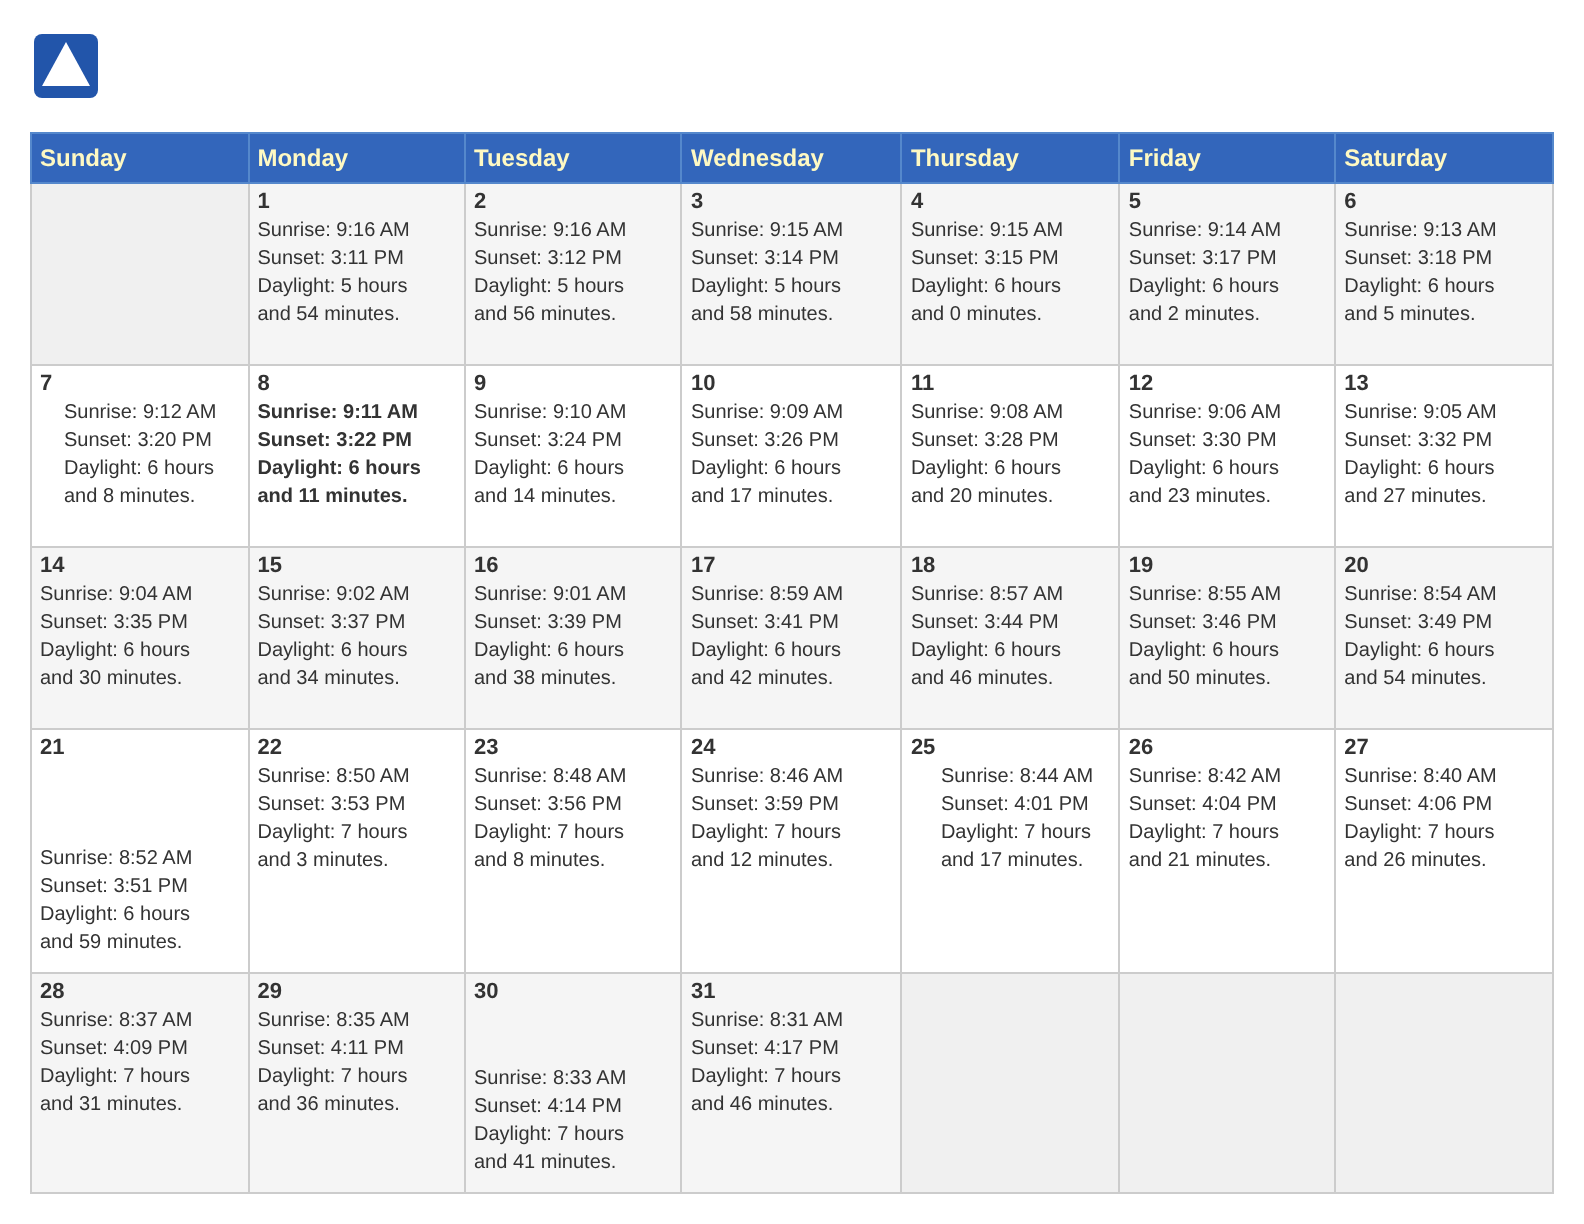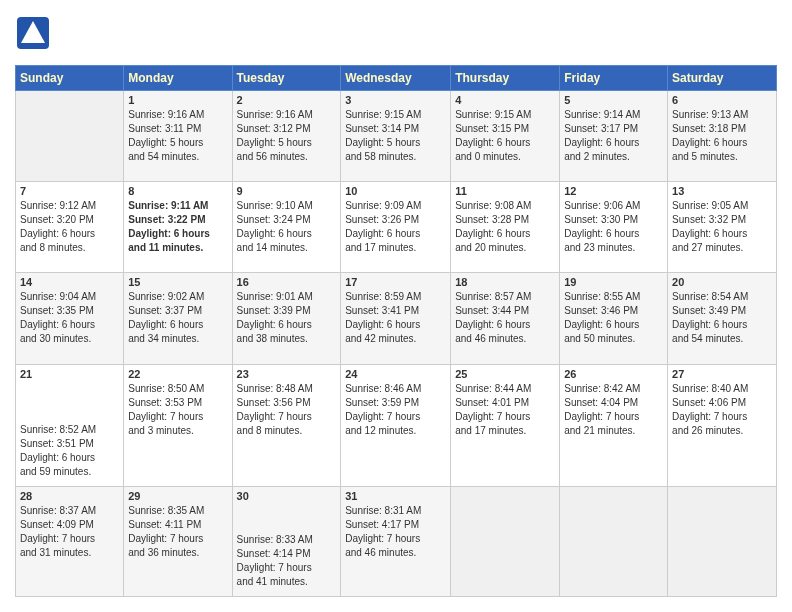"Sunrise: 9:12 AM" div.day-info { margin-left: none -> 12px }
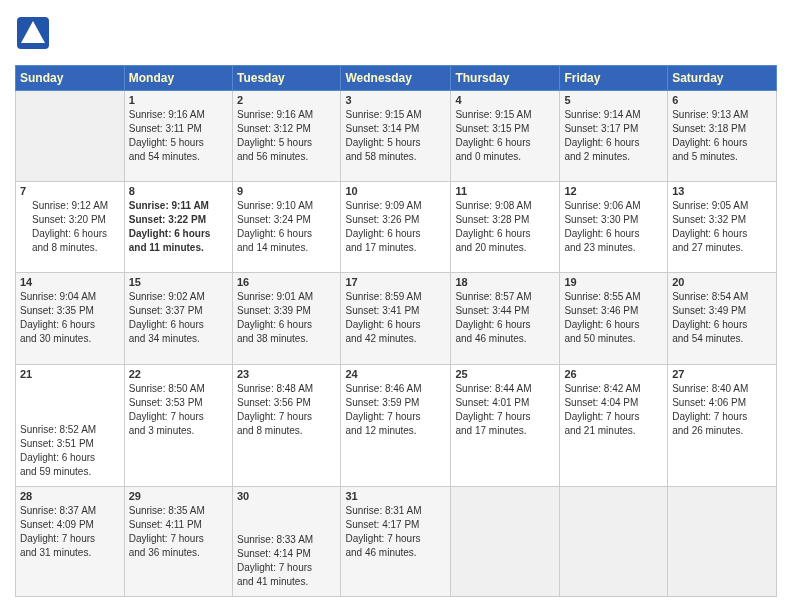"Sunrise: 8:44 AM" div.day-info { margin-left: none -> 15px }
